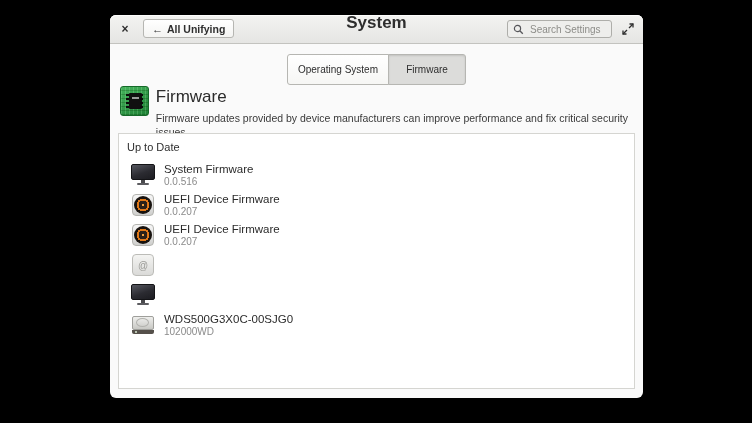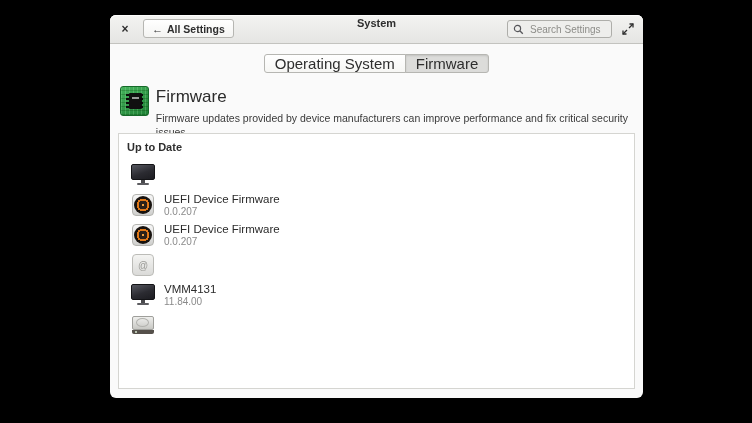"All Settings" span { text: Settings -> Unifying }
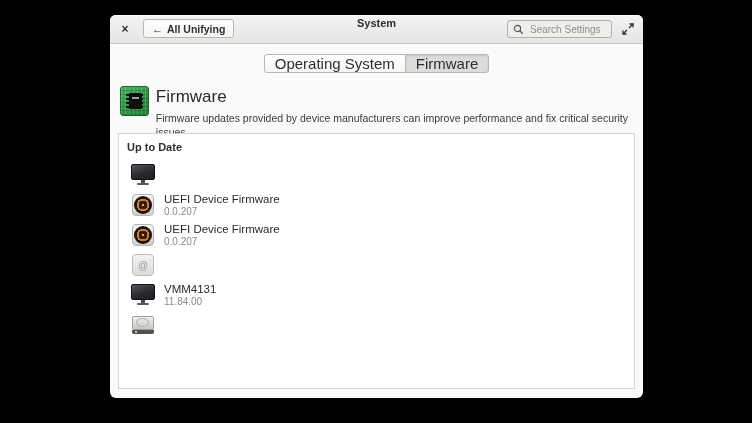"System" .hb-title { font-size: 11px -> 17px }
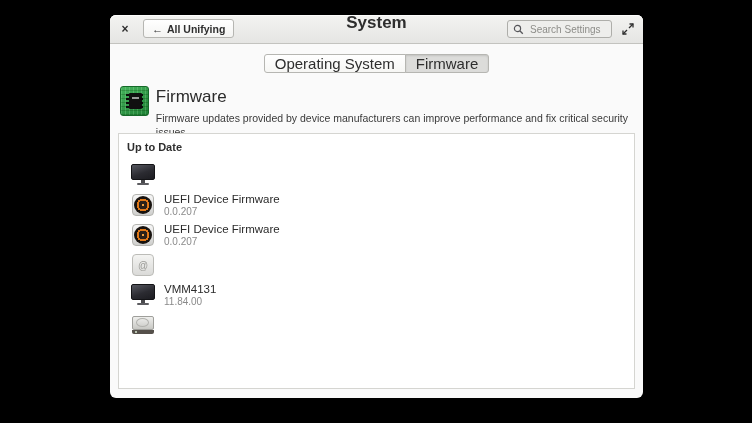"Operating System" .tab { font-size: 15px -> 10px; height: 19px -> 31px }
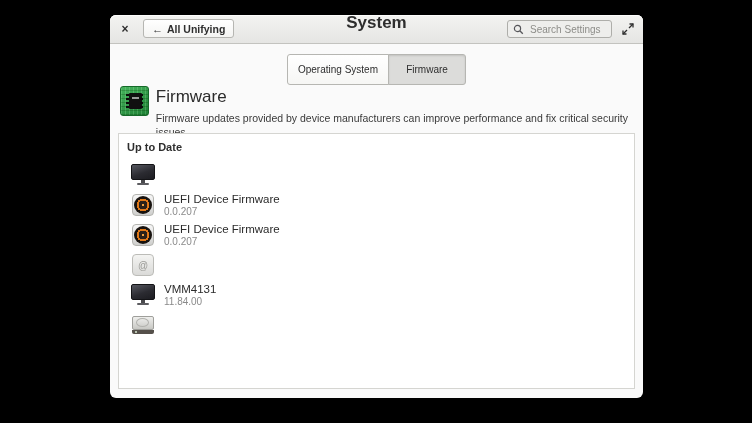"Up to Date" .section-title { font-weight: bold -> normal }
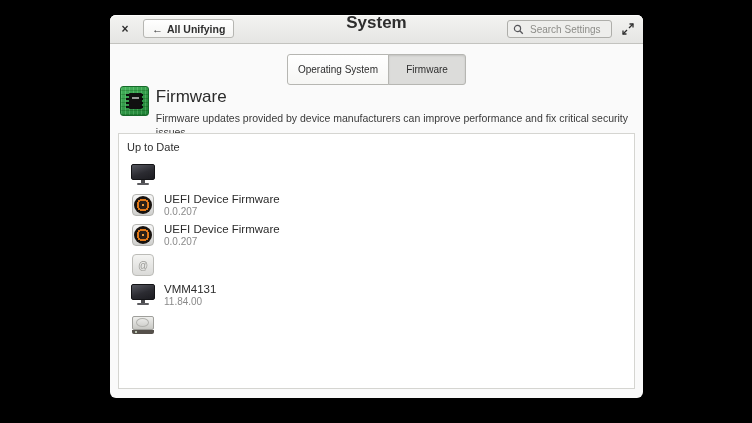"System Firmware" span.fw-text { html: none -> <span> <span>System Firmware</span> <span>0.0.516</span> </span> }
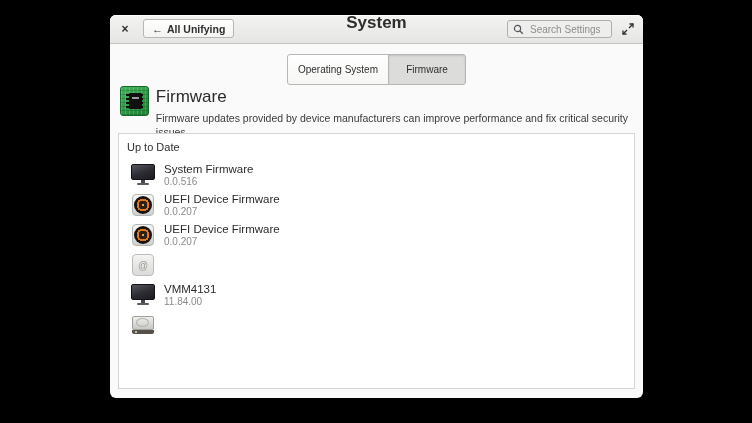"VMM4131" span.fw-text { html: <span> <span>VMM4131</span> <span>11.84.00</span> </span> -> none }
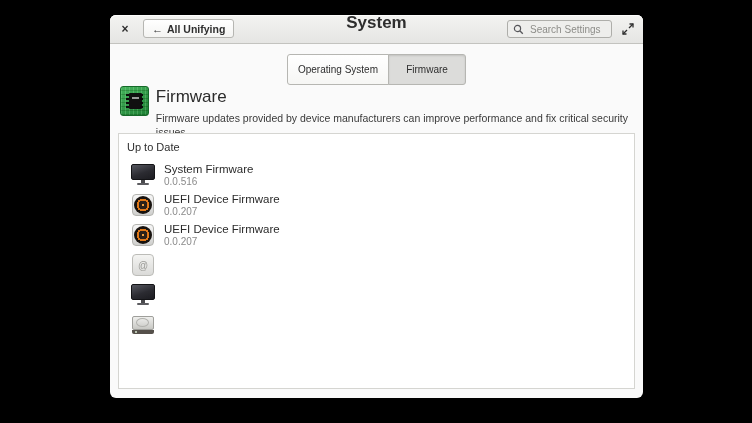"WDS500G3X0C-00SJG0" span.fw-text { html: none -> <span> <span>WDS500G3X0C-00SJG0</span> <span>102000WD</span> </span> }
